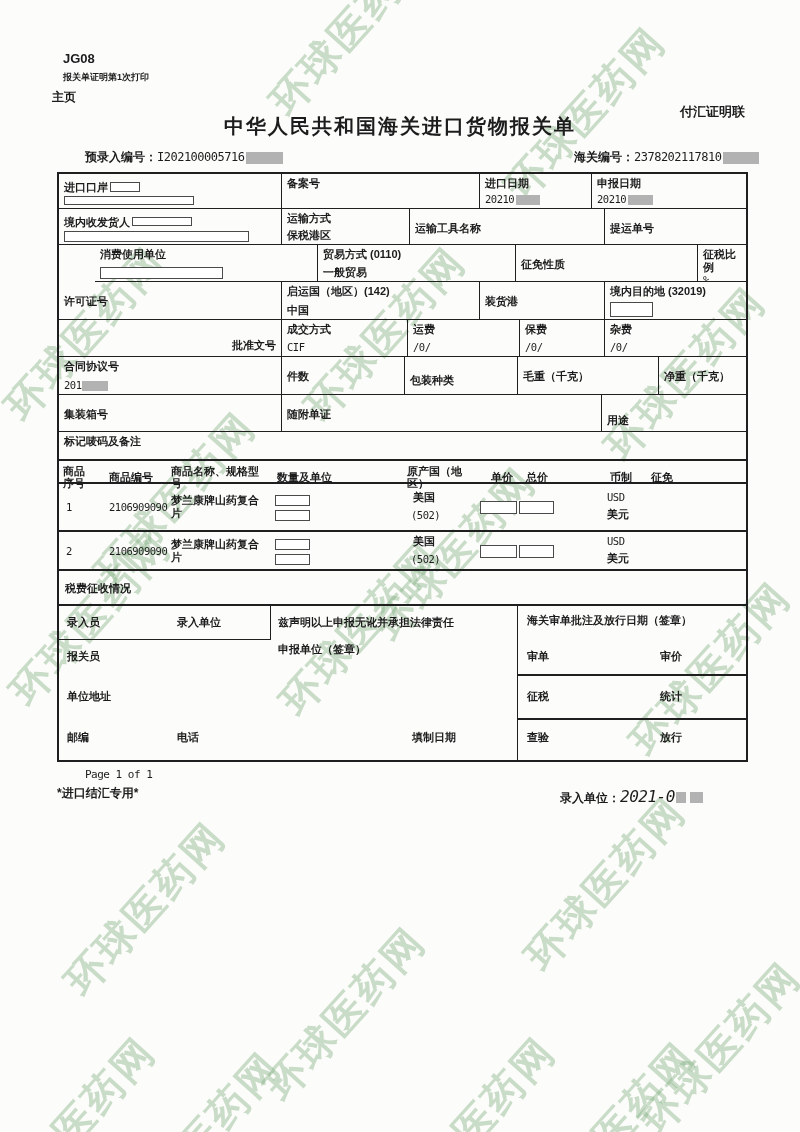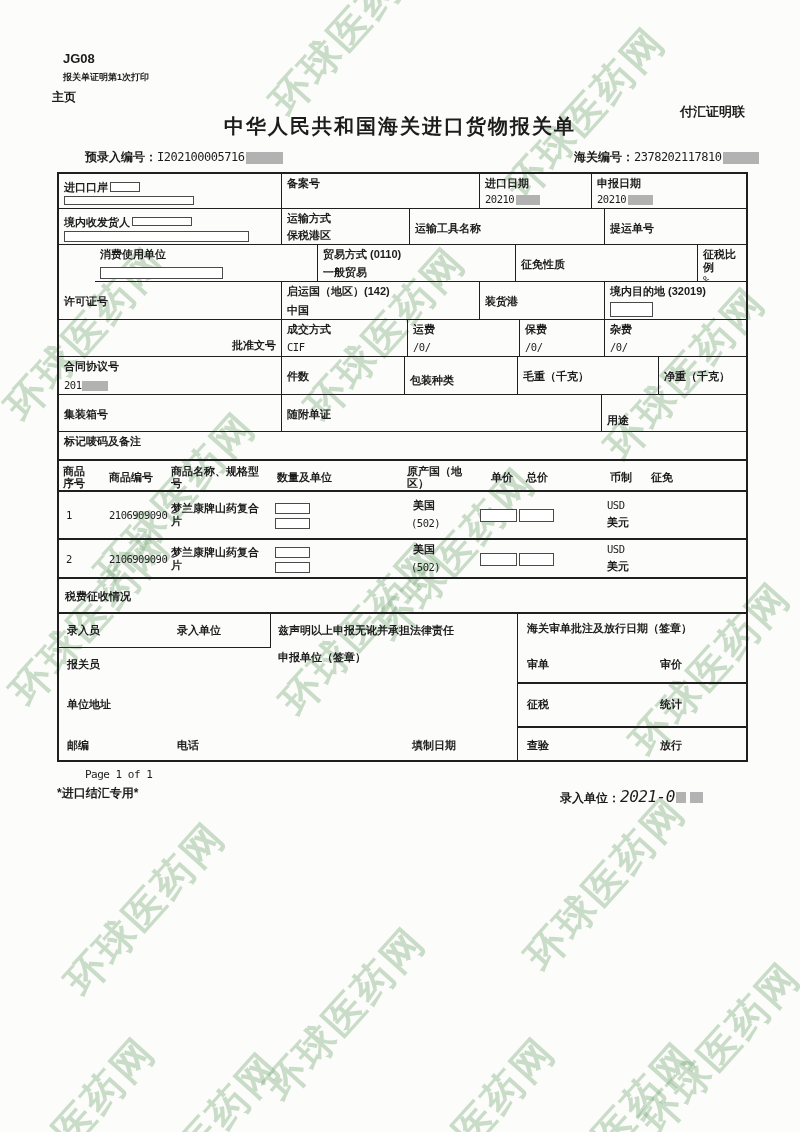"商品序号" div.goods-header { height: 33px -> 25px }
